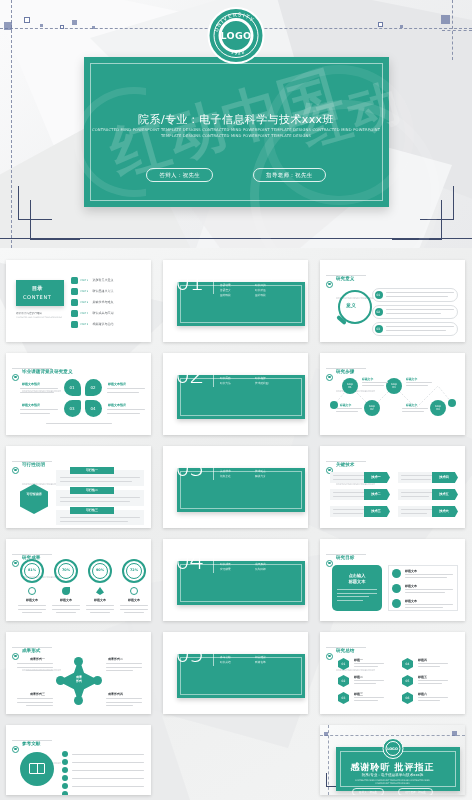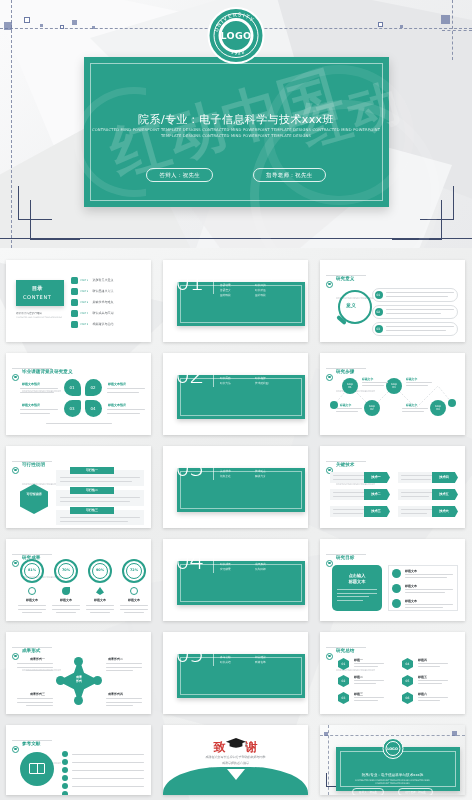"致谢" div.thumb { html: <div> <svg> <polygon></polygon> <path></path> <line></line> </svg> <div>致谢</div> <div>感谢在论文写作过程中给予帮助的老师与同学</div> <div>感谢导师的悉心指导</div> <div>感谢学院老师在实验阶段给予的支持与帮助</div> <div>感谢同学们的陪伴与鼓励</div> <div>感谢各位评审老师</div> <div></div> </div> -> none }
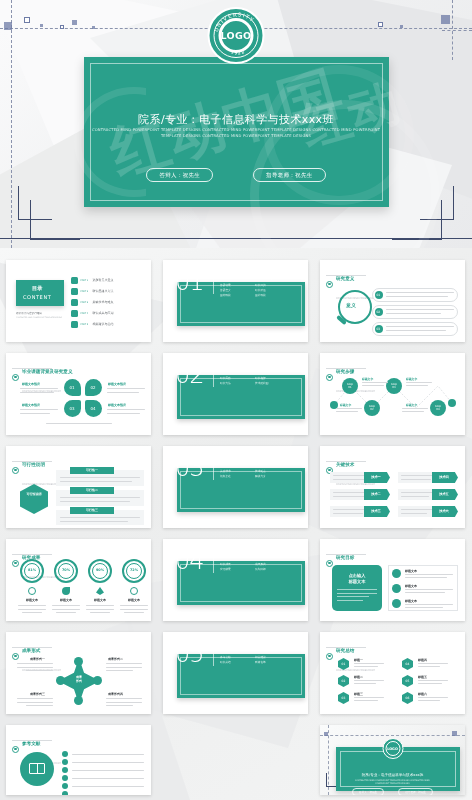"感谢聆听 批评指正" div.ftitle { html: none -> <div>感谢聆听 批评指正</div> }
